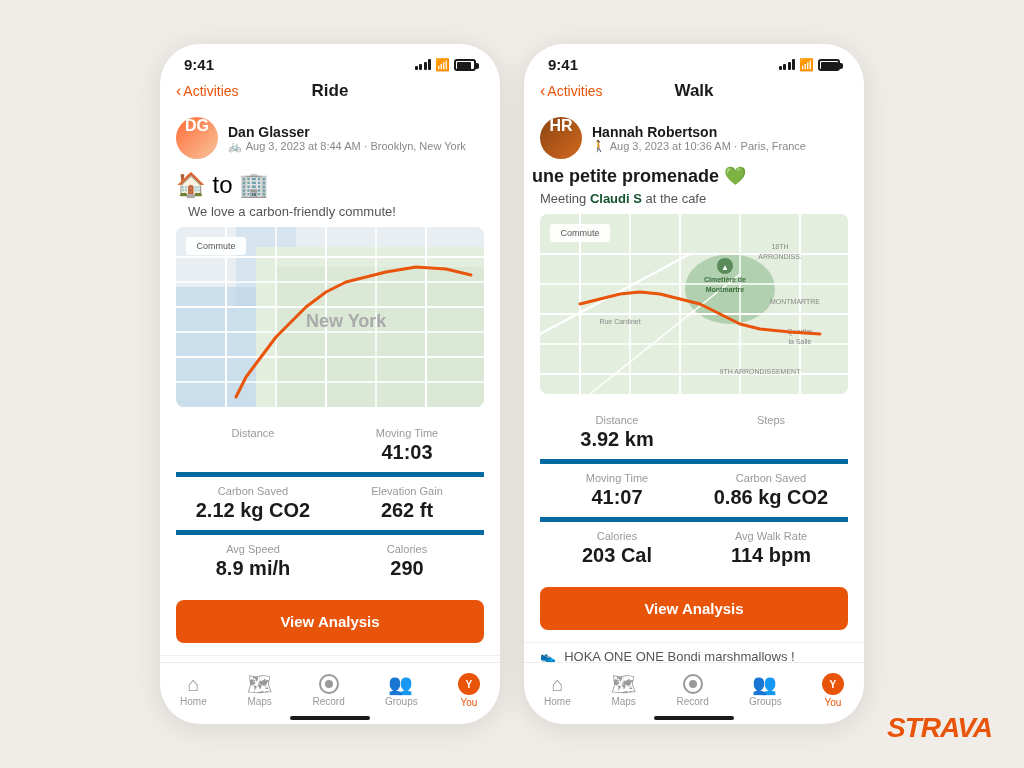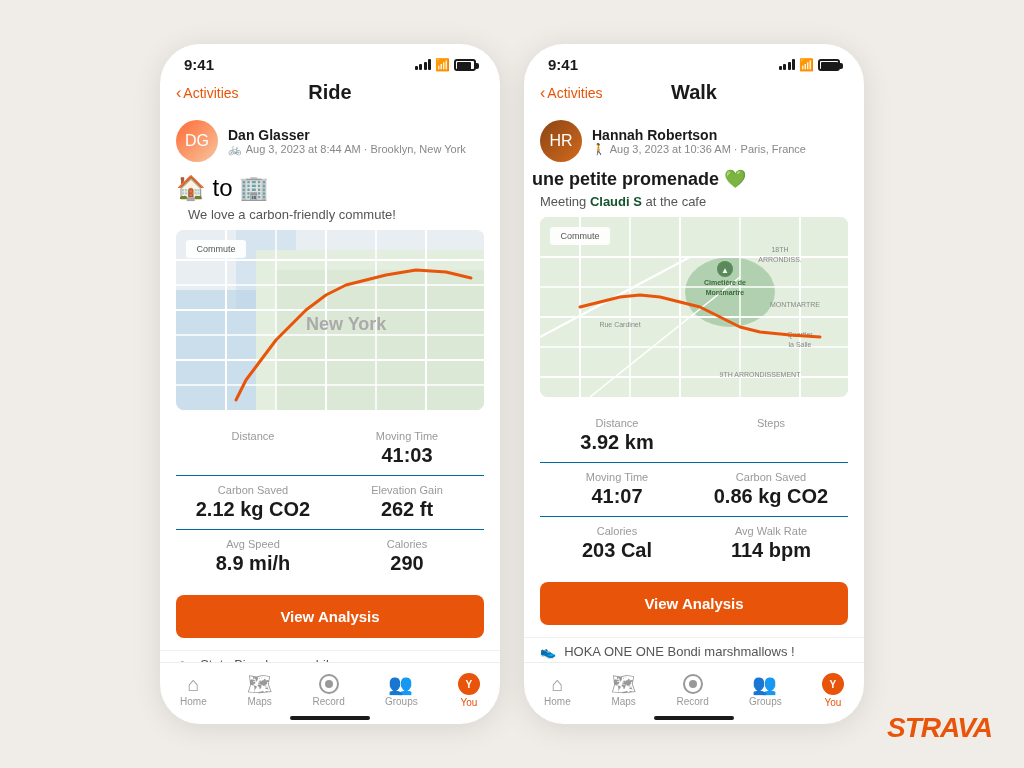"Ride" .nav-title { font-size: 20px -> 17px }
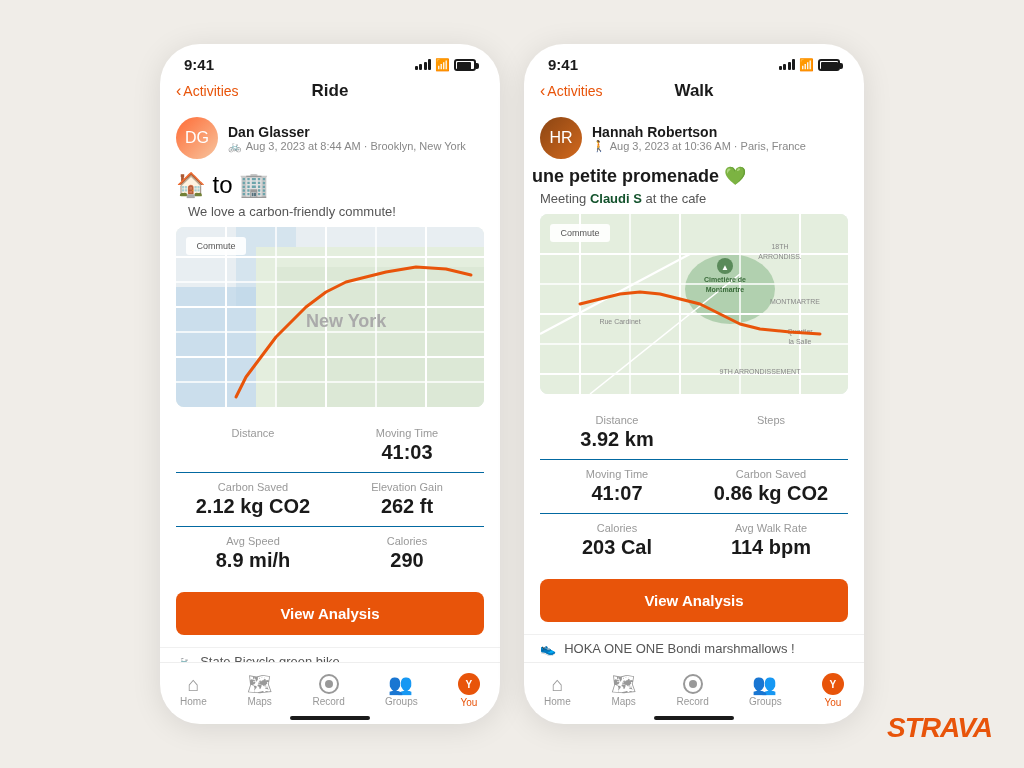"DG" .avatar-circle { align-items: center -> flex-start; font-weight: normal -> bold }
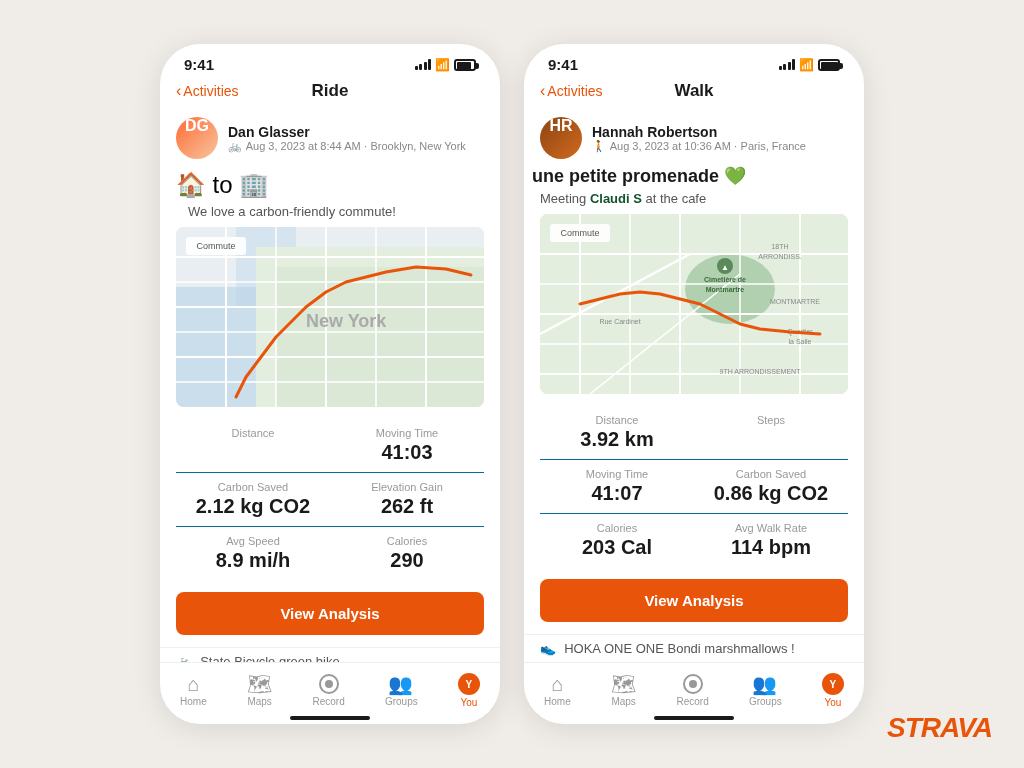"Distance" .stat-item { border-bottom: 1px solid #0369a1 -> 5px solid #0369a1 }
